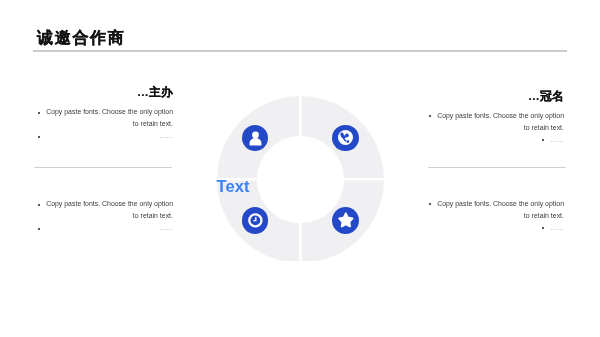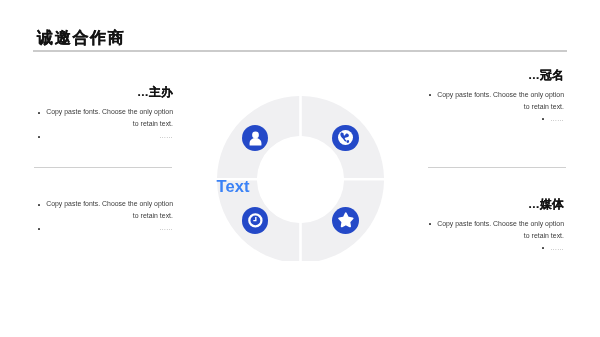"…冠名" div.block { top: 69px -> 90px }
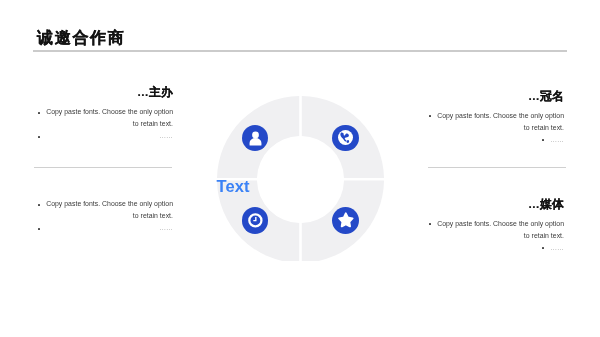"…媒体" div.blk-head { html: <div>…媒体</div> -> none }
